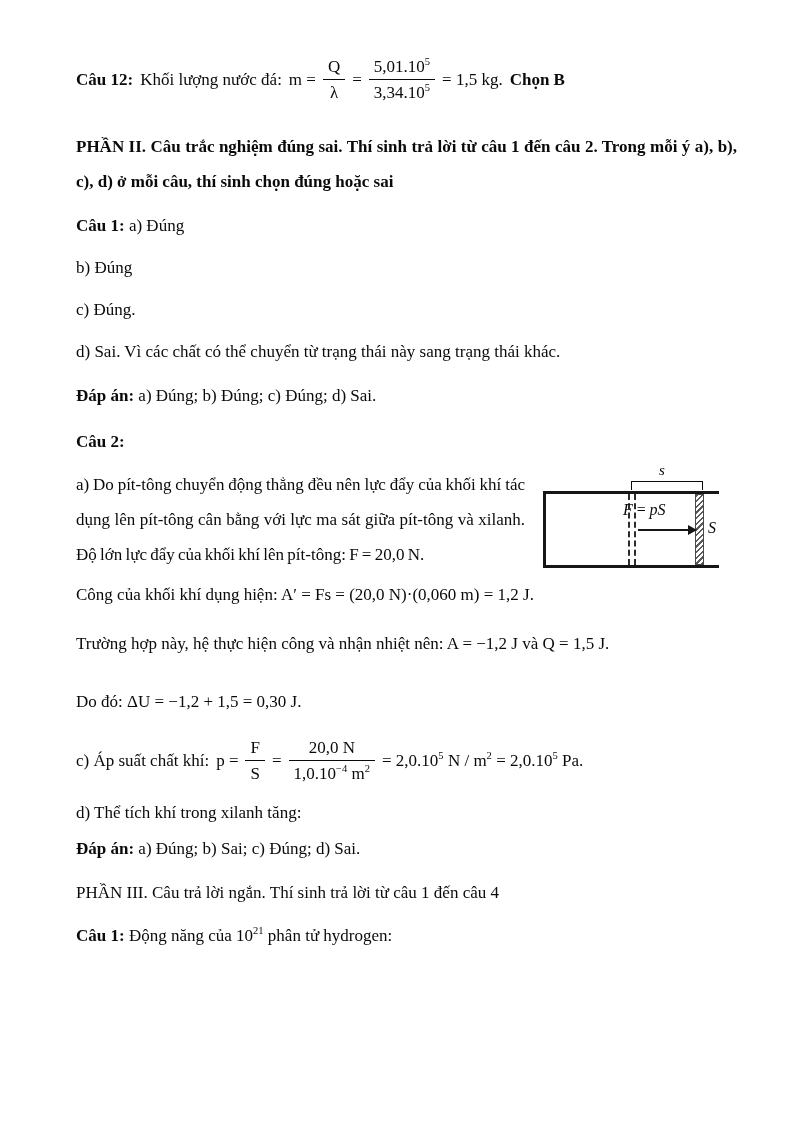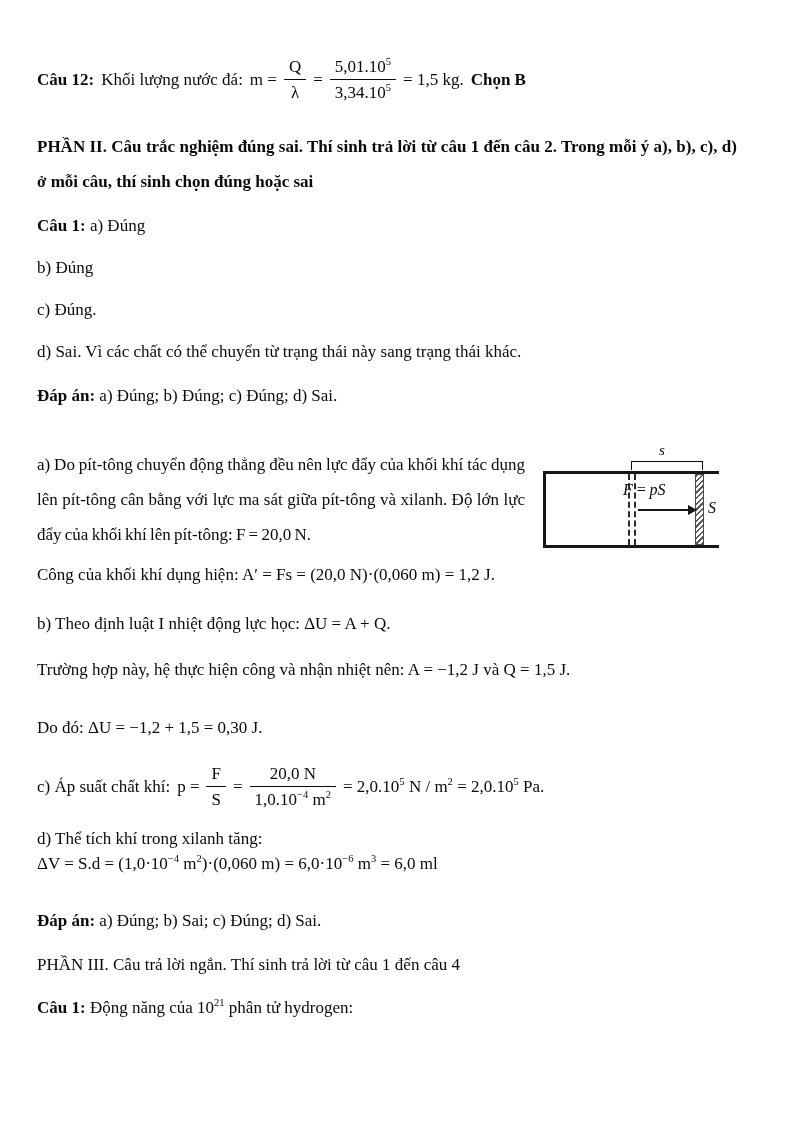"Câu 12:" .page { padding: 56px 57px 0 37px -> 56px 57px 0 76px }
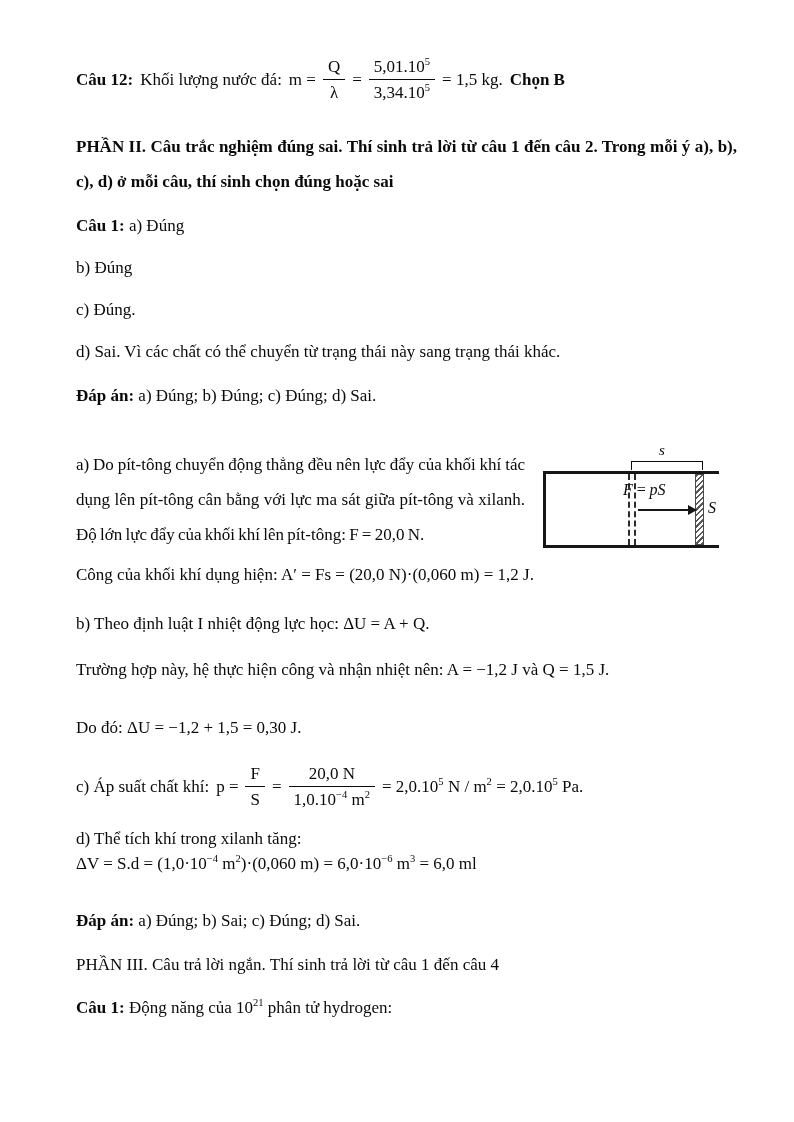"Đáp án: a) Đúng; b) Đúng;" .p-dapan { margin-bottom: 40px -> 24px }
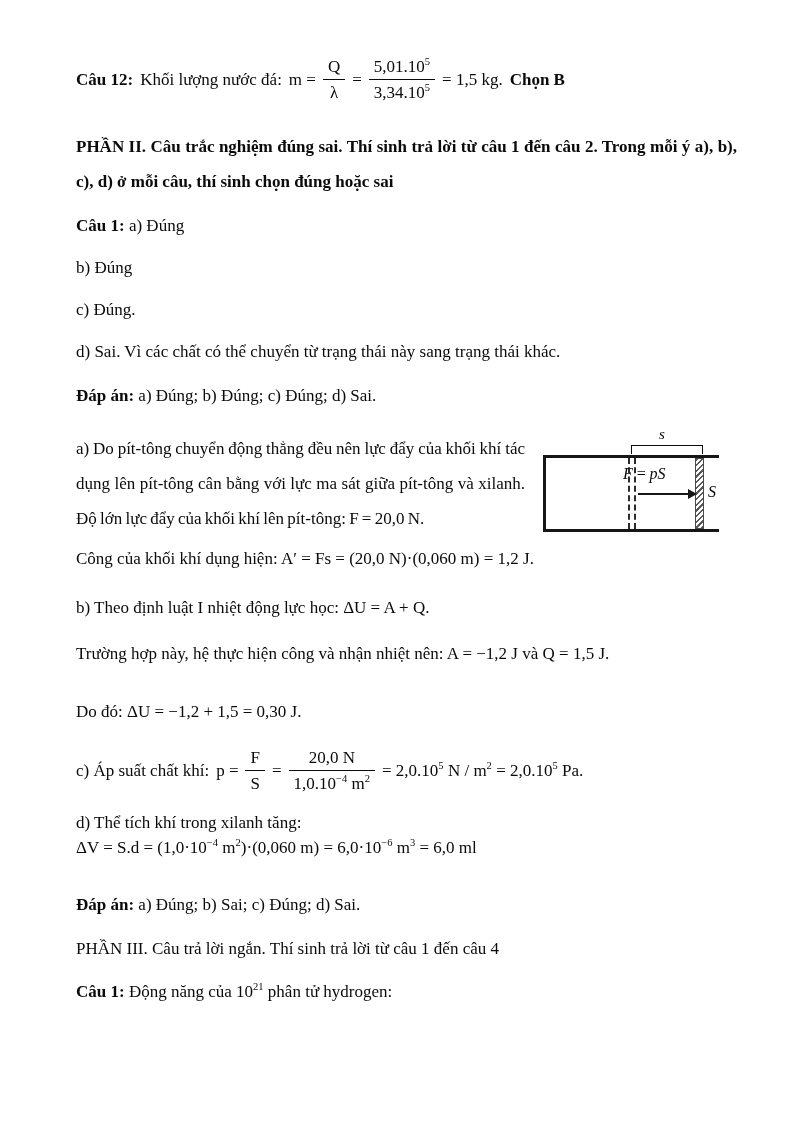"Câu 2:" p.p-cau2label { html: none -> <p><b>Câu 2:</b></p> }
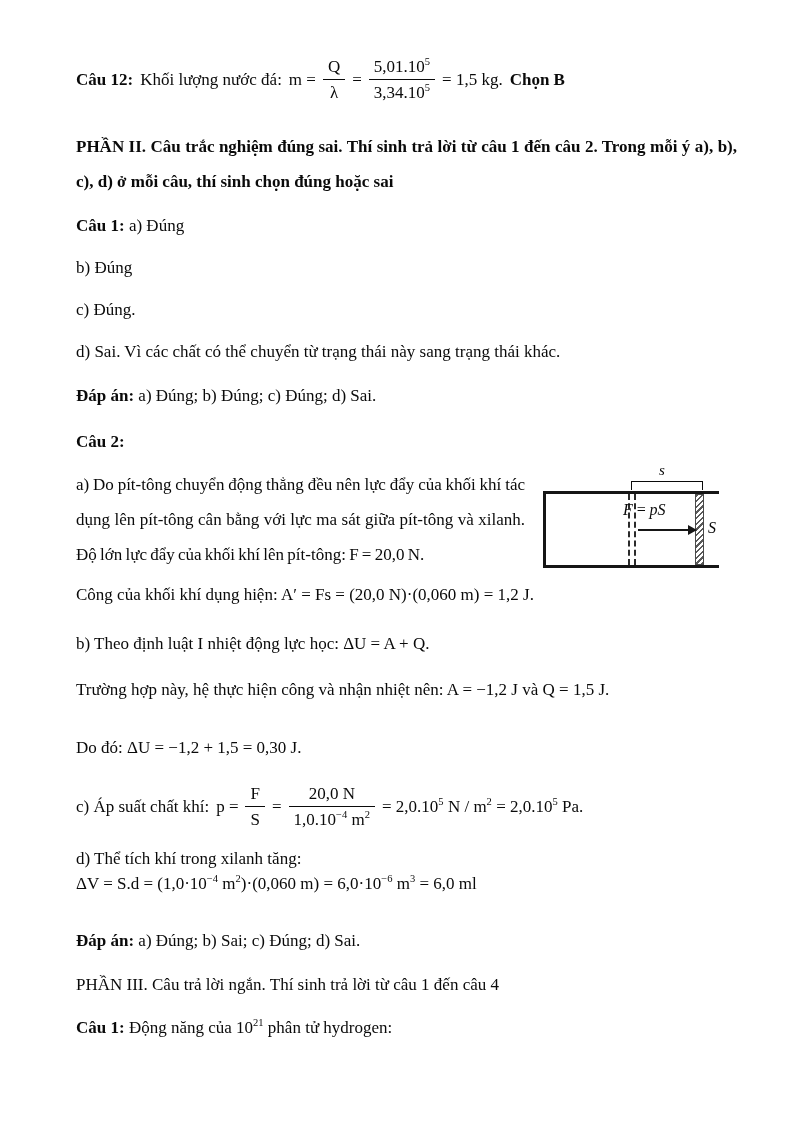"b) Theo định luật I" p.p-btheo { html: <p><span>b) Theo định luật I nhiệt động lực học:</span> <span>ΔU = A + Q.</span></p> -> none }
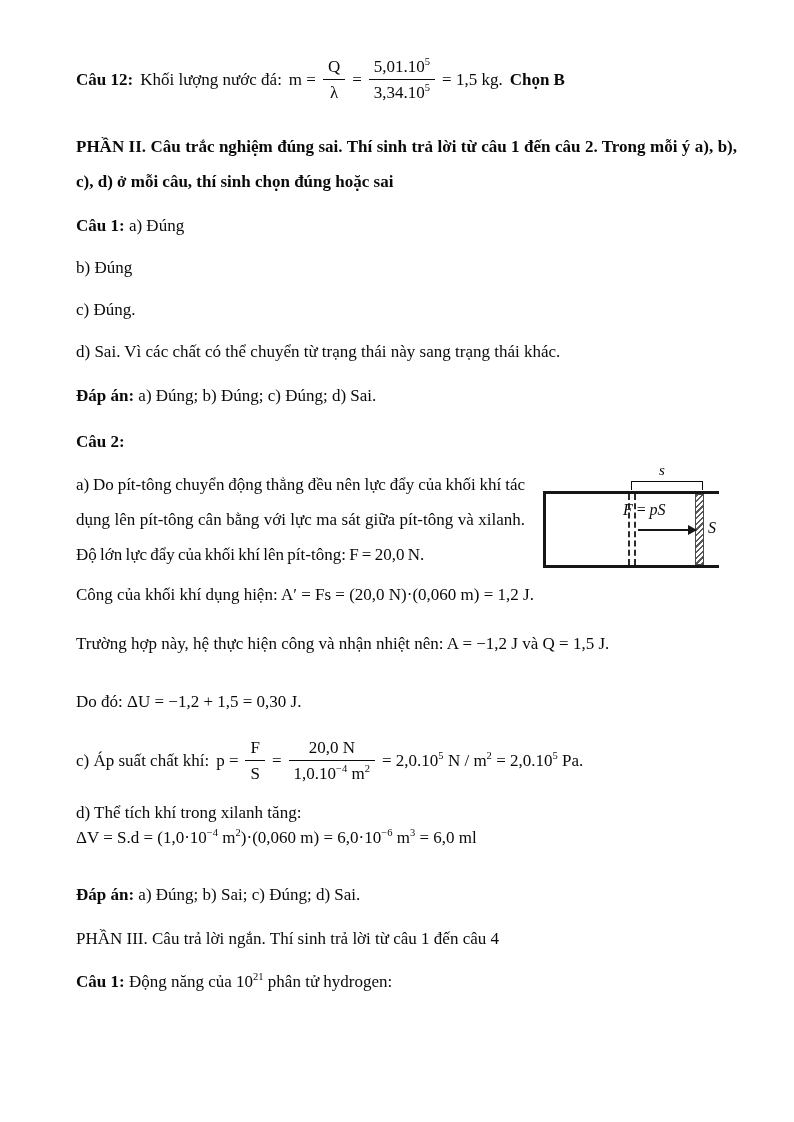"d) Thể tích khí trong" .p-dtext { margin-bottom: 2px -> 14px }
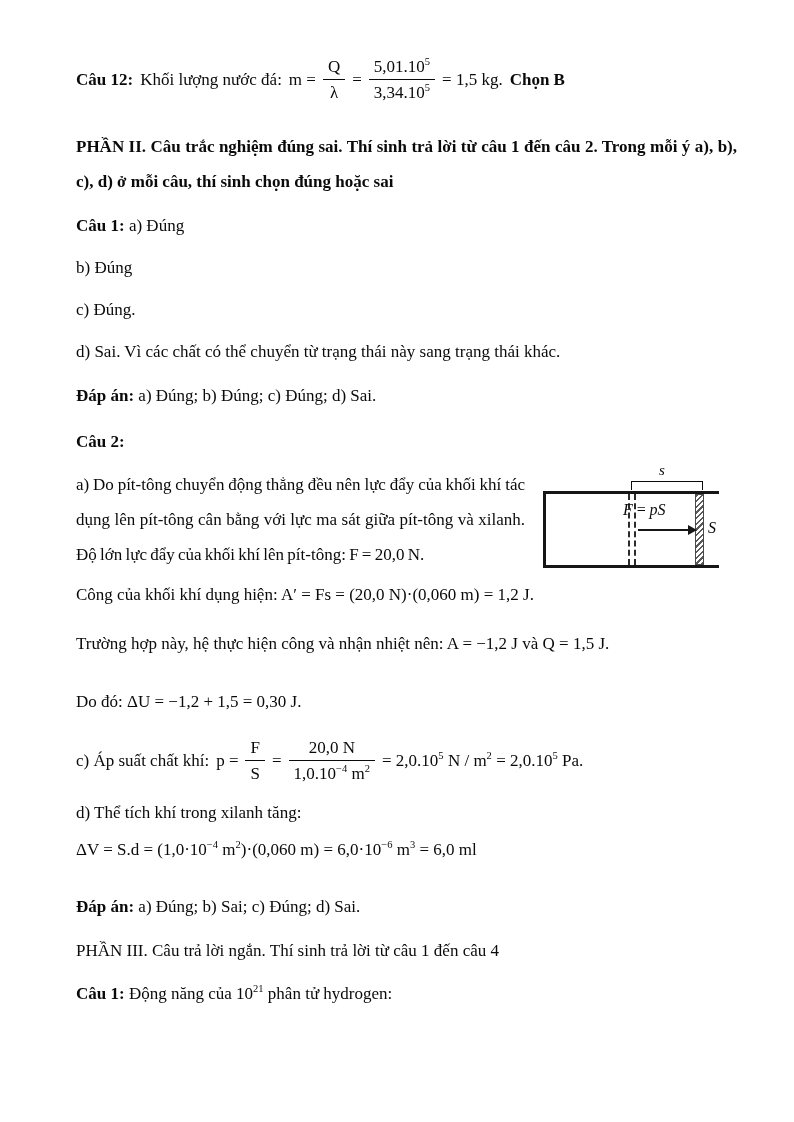"ΔV = S.d = (1,0·10−4" p.p-dv { html: <p><span>ΔV = S.d = (1,0·10<sup>−4</sup> m<sup>2</sup>)·(0,060 m) = 6,0·10<sup>−6</sup> m<sup>3</sup> = 6,0 ml</span></p> -> none }
